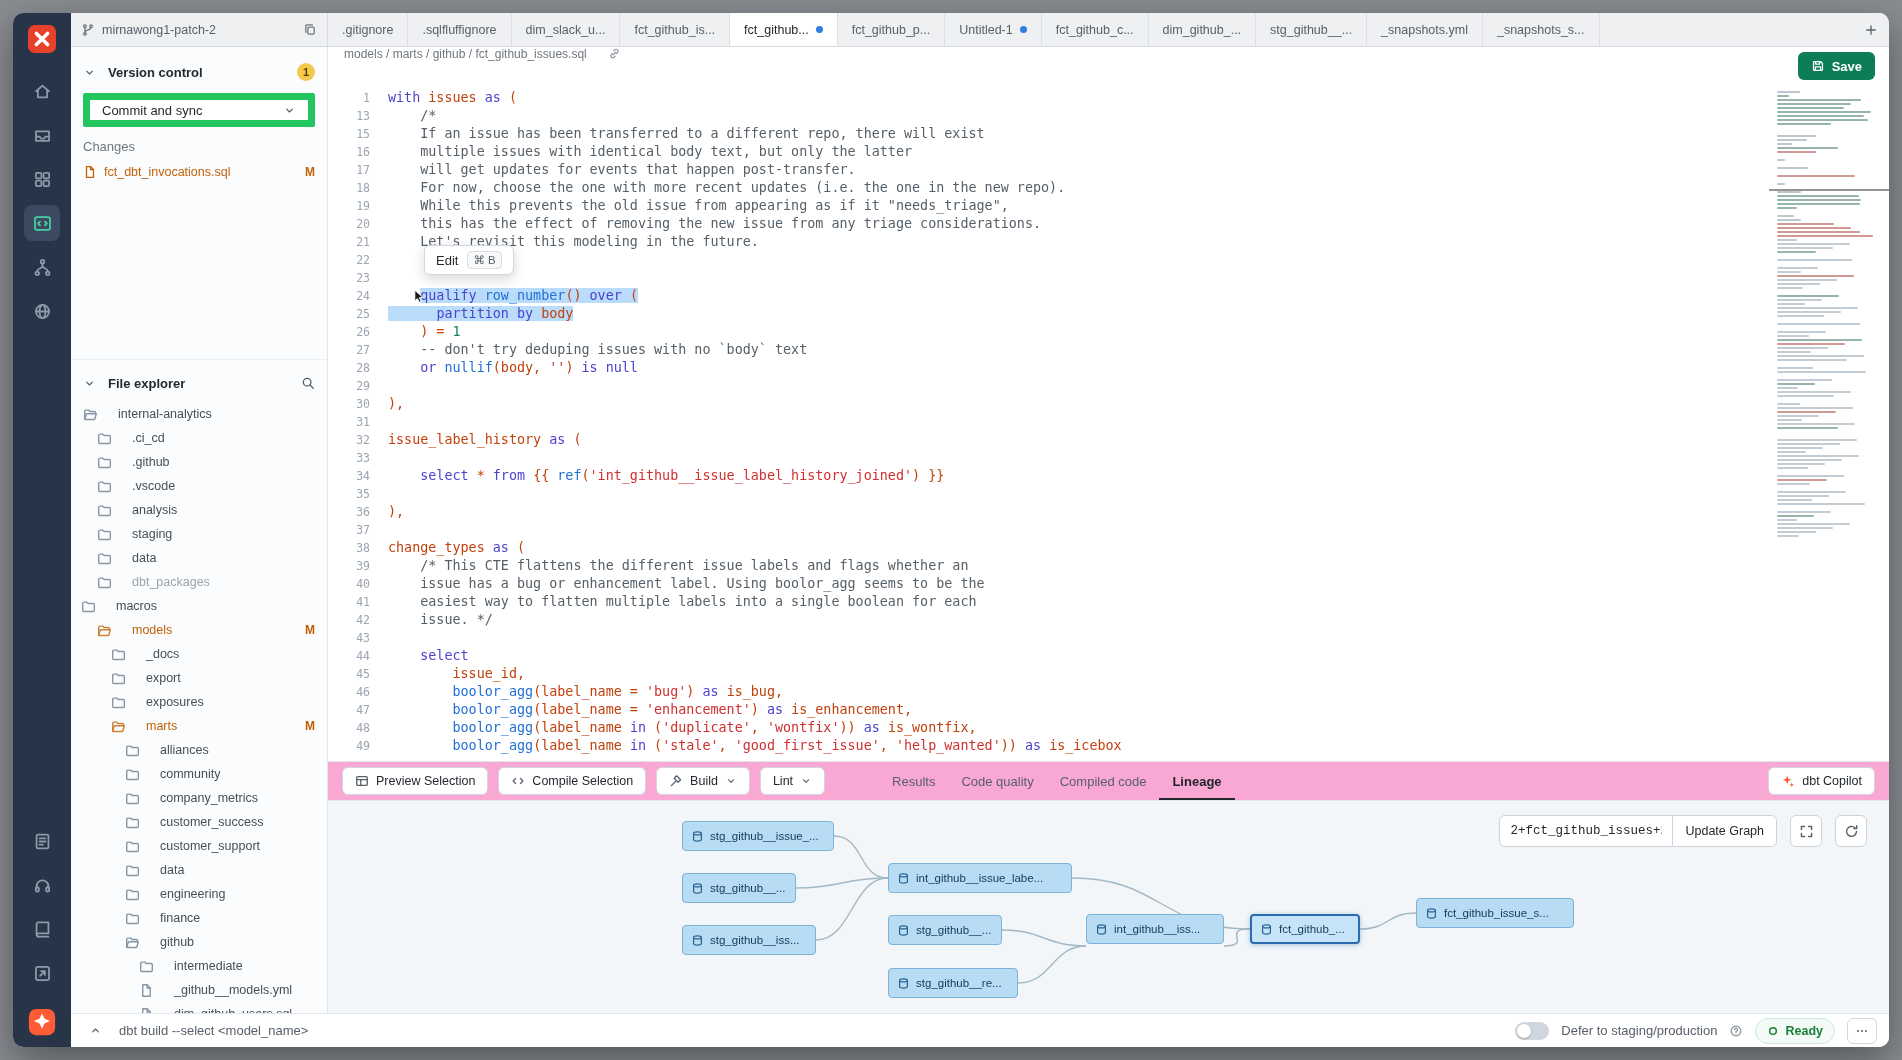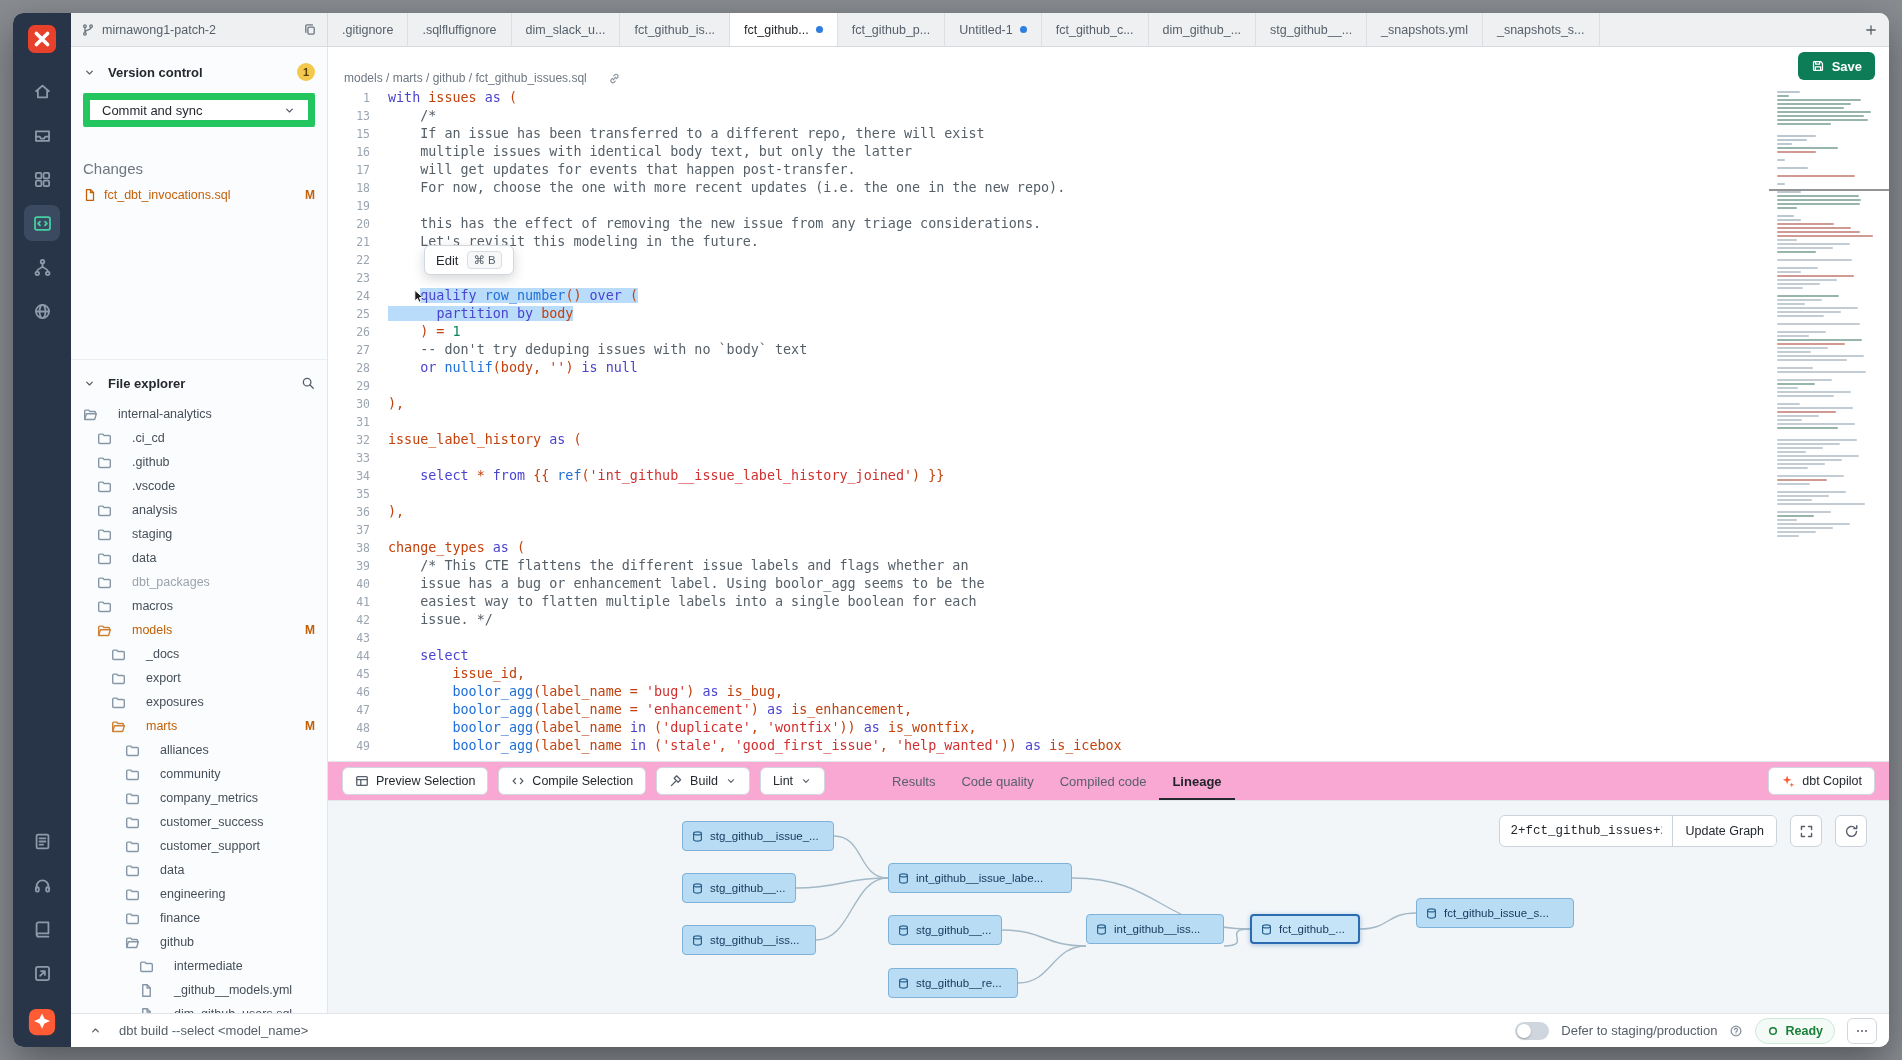"models / marts / github" .crumb-row { align-items: flex-end -> flex-start }
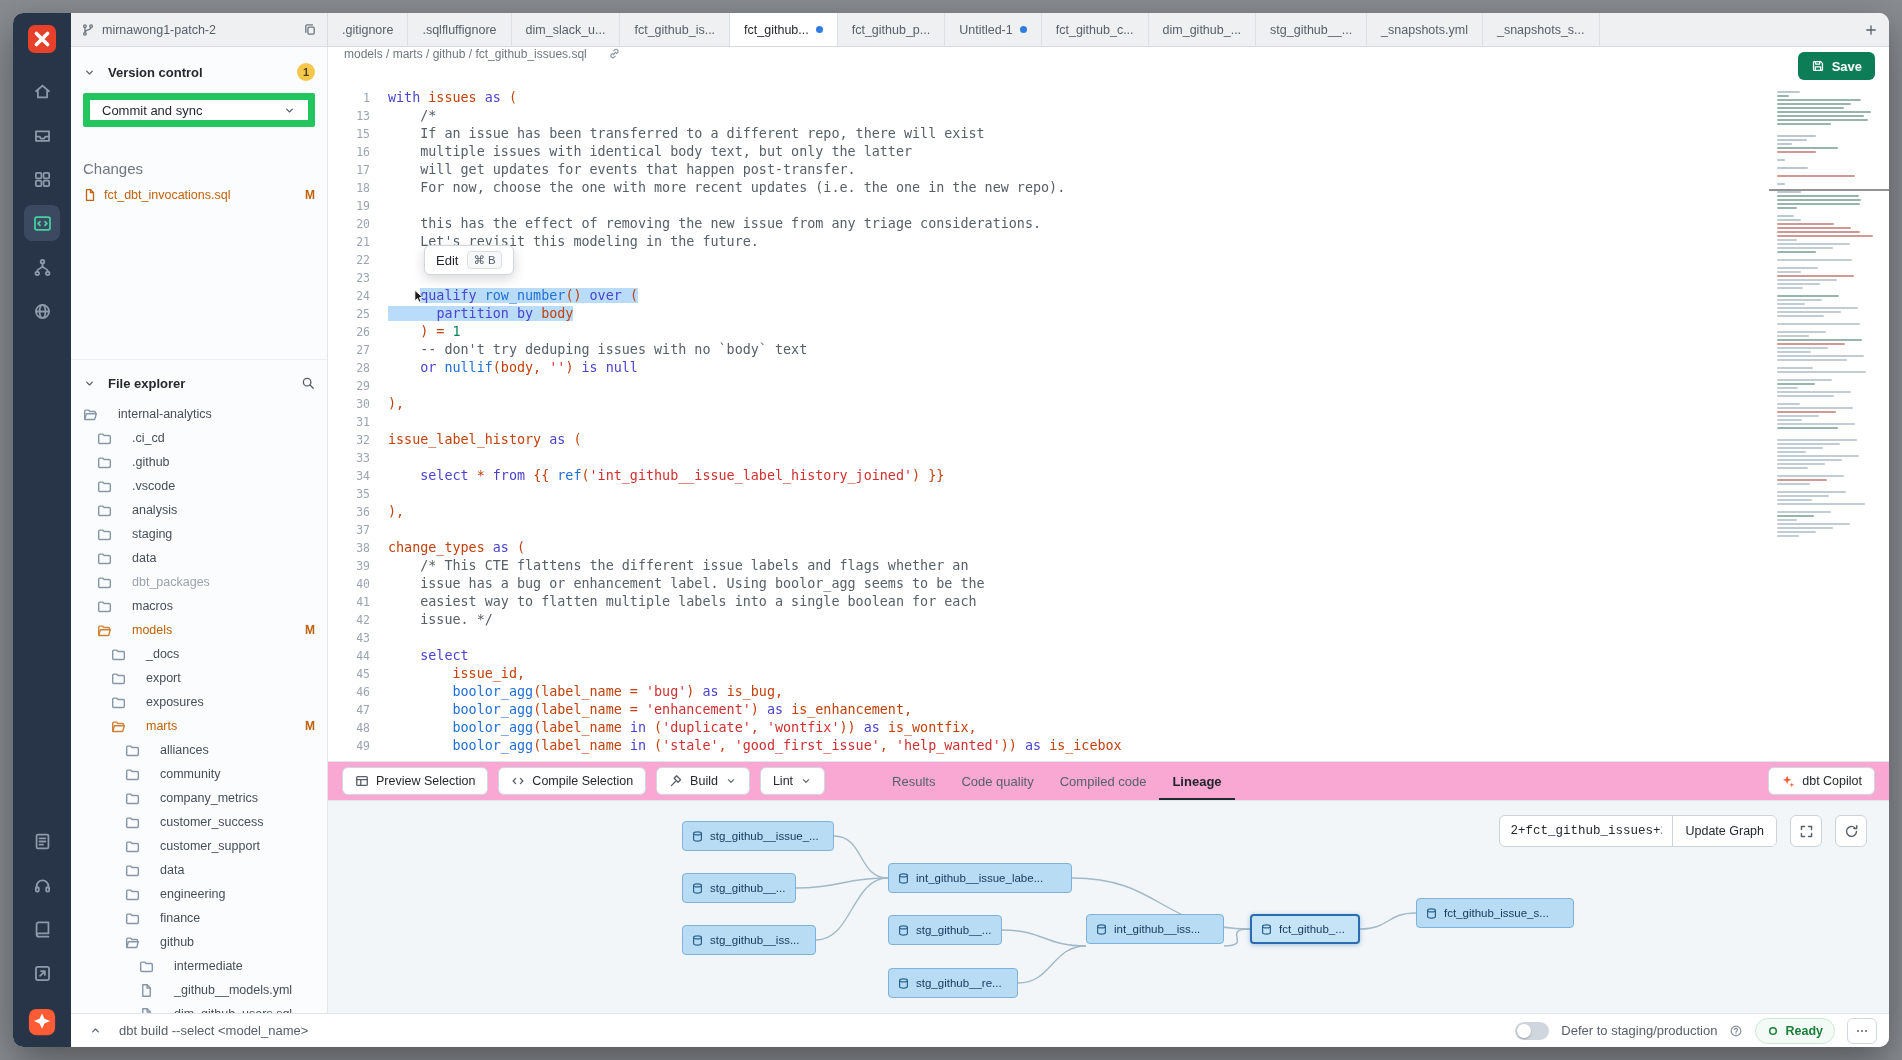"Changes" .changes-label { font-size: 15px -> 13px; margin: 33px 12px 6px -> 12px 12px 6px }
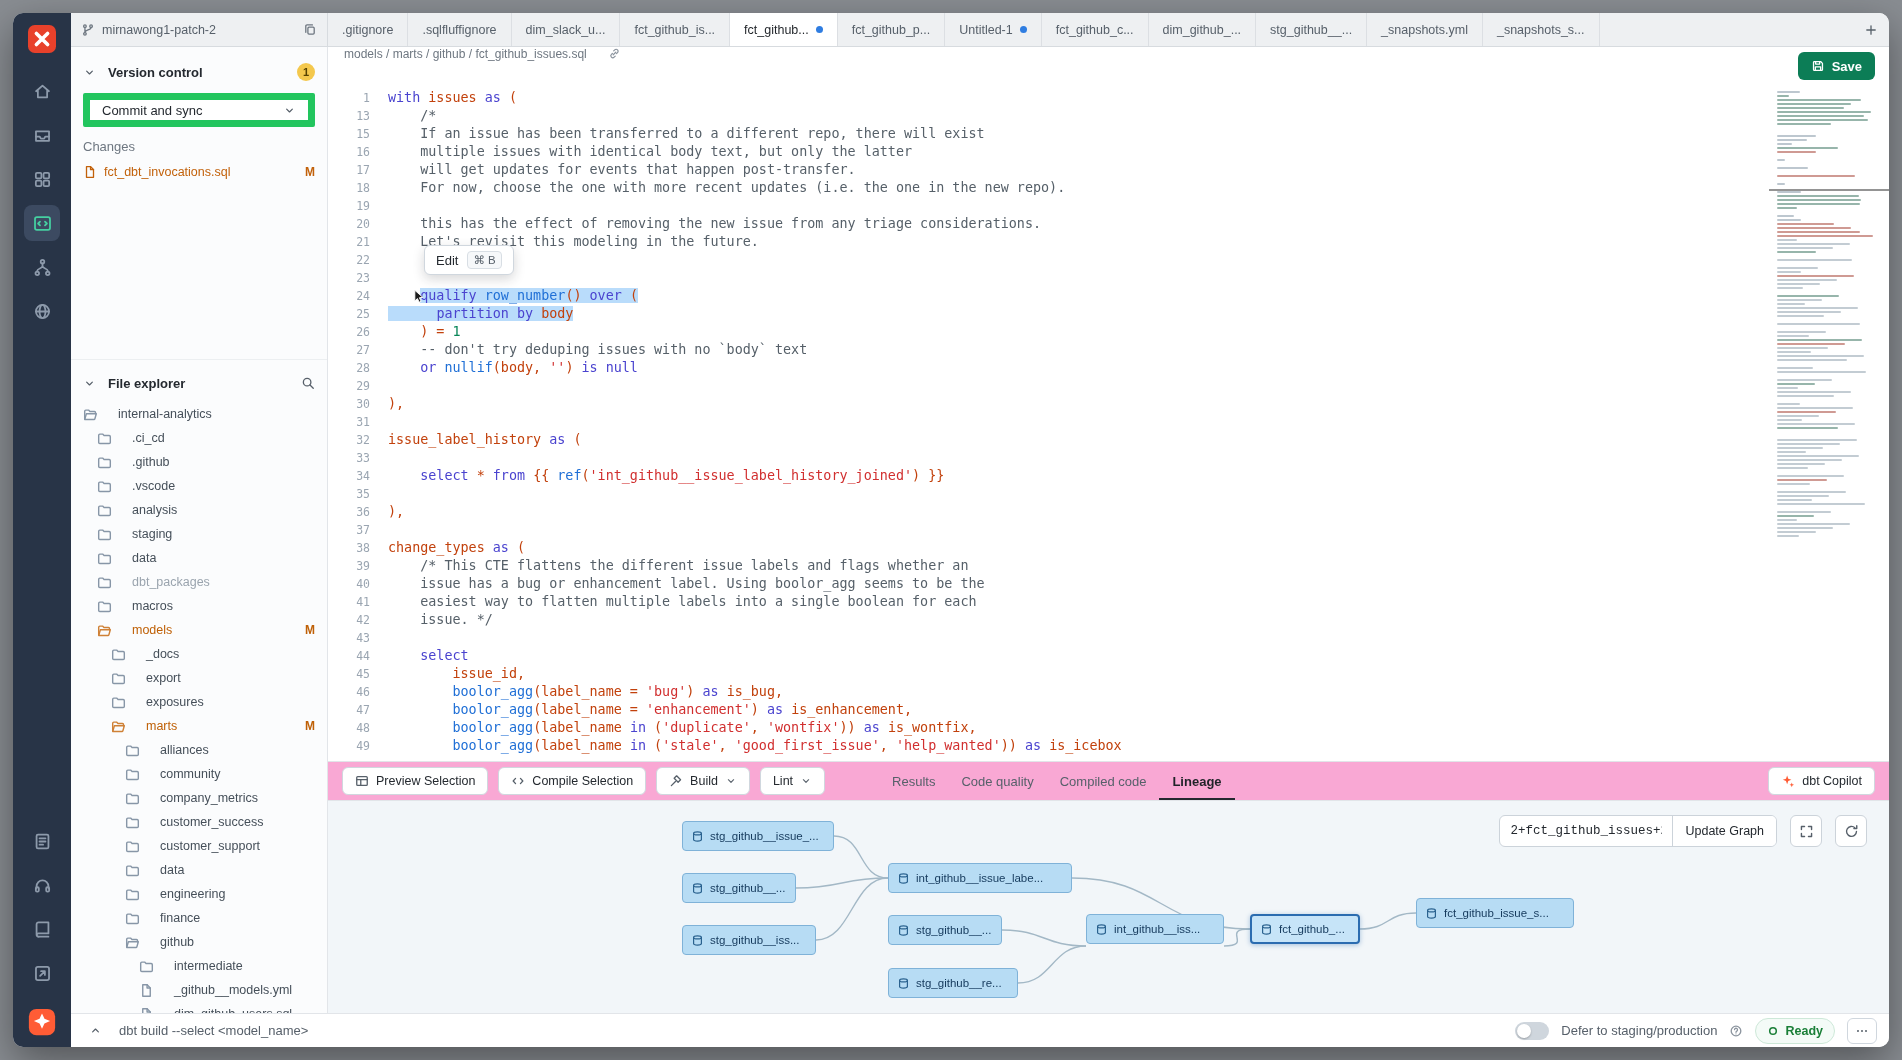"While this prevents the old" span.lc { html: none -> <span><span> While this prevents the old issue from appearing as if it "needs_triage",</span></span> }
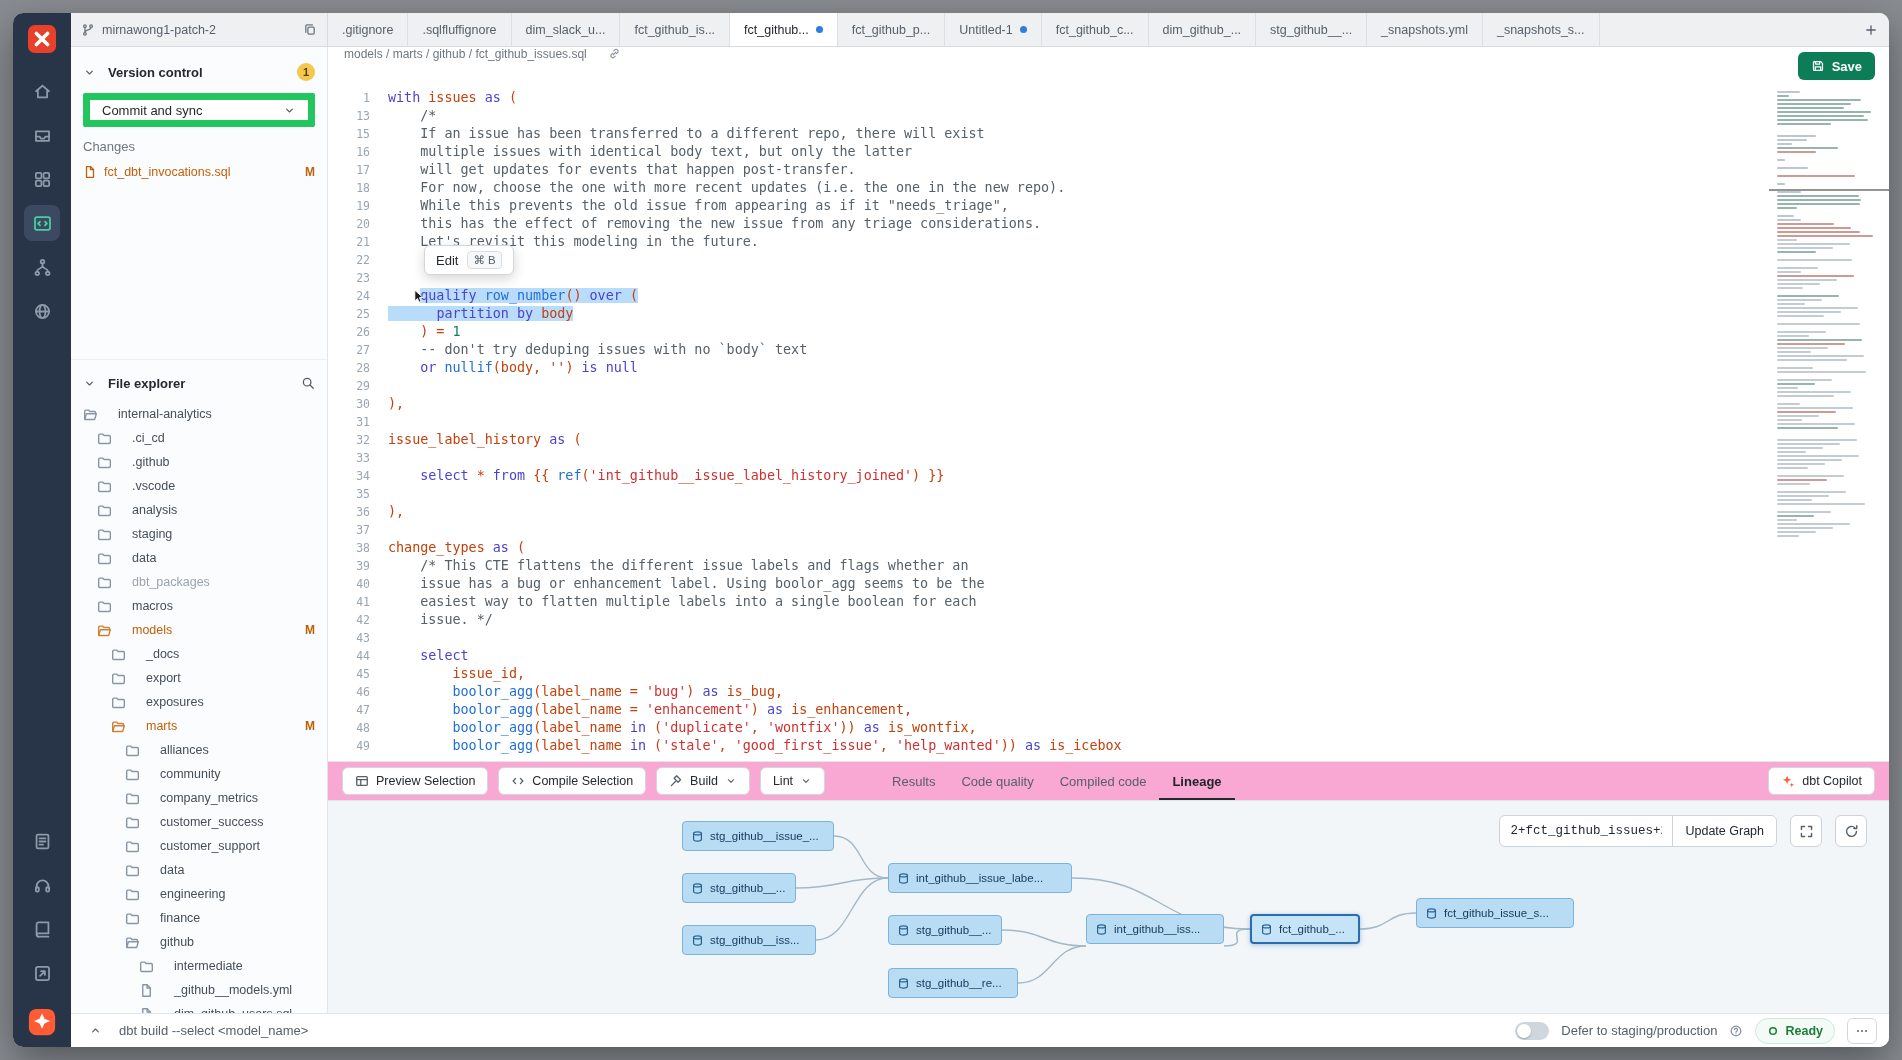"macros" div.trow { padding-left: 26px -> 10px }
